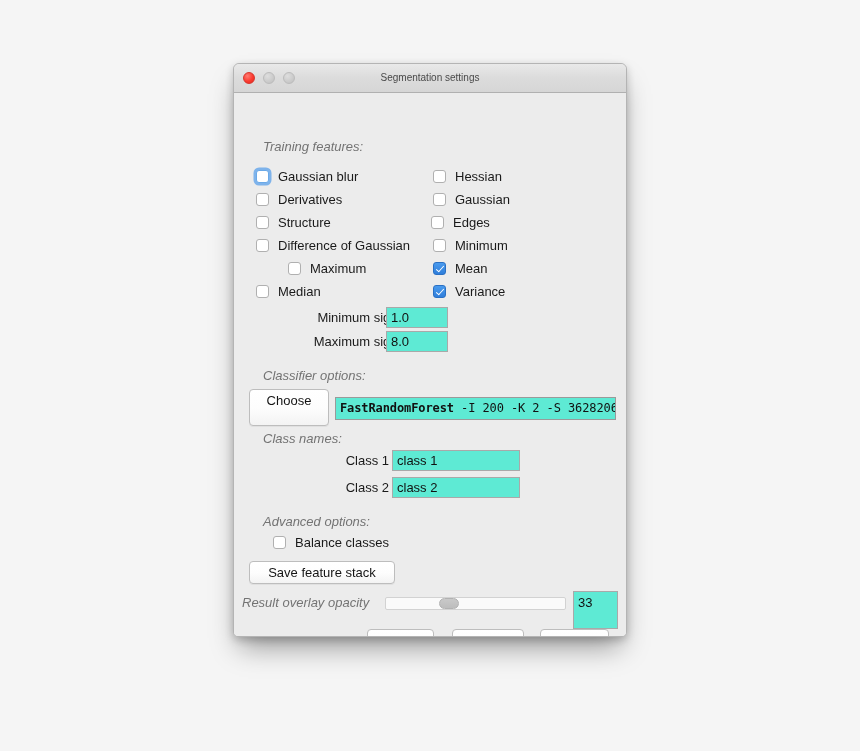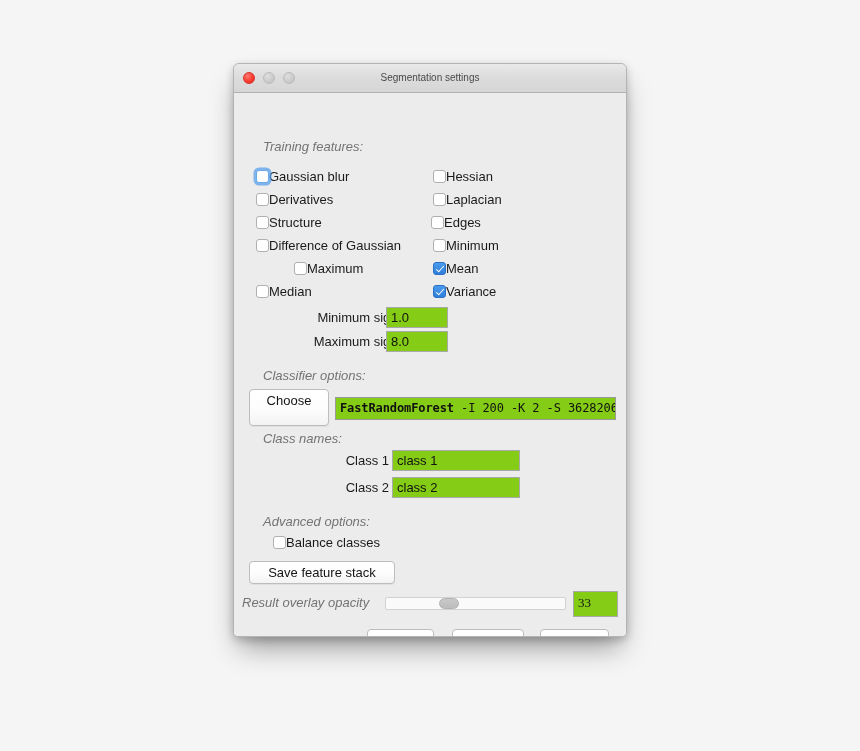"Gaussian blur" .cbrow { gap: 0 -> 9px }
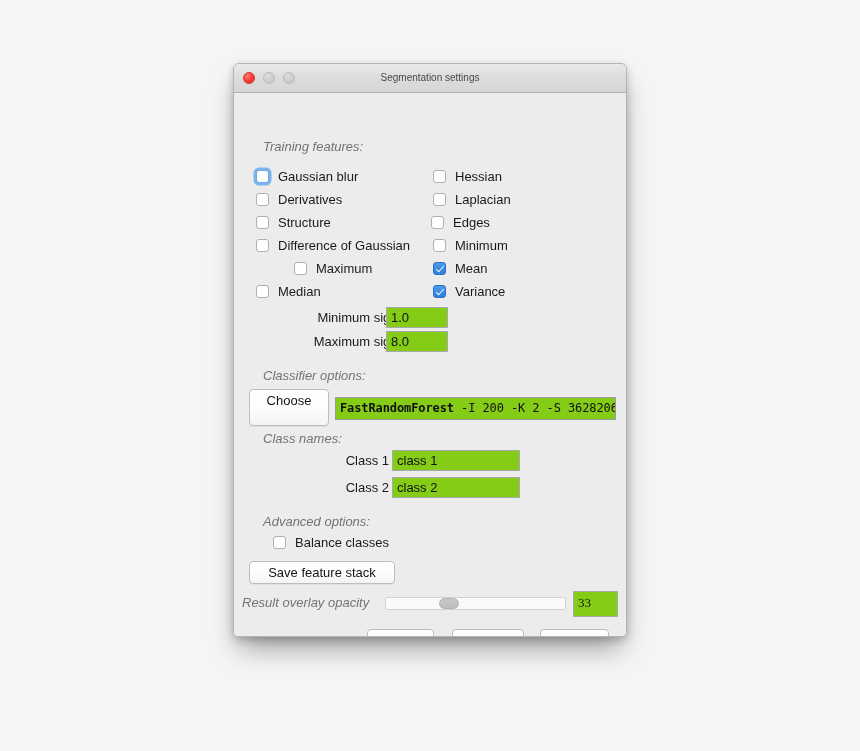"Laplacian" span.cblabel { text: Laplacian -> Gaussian }
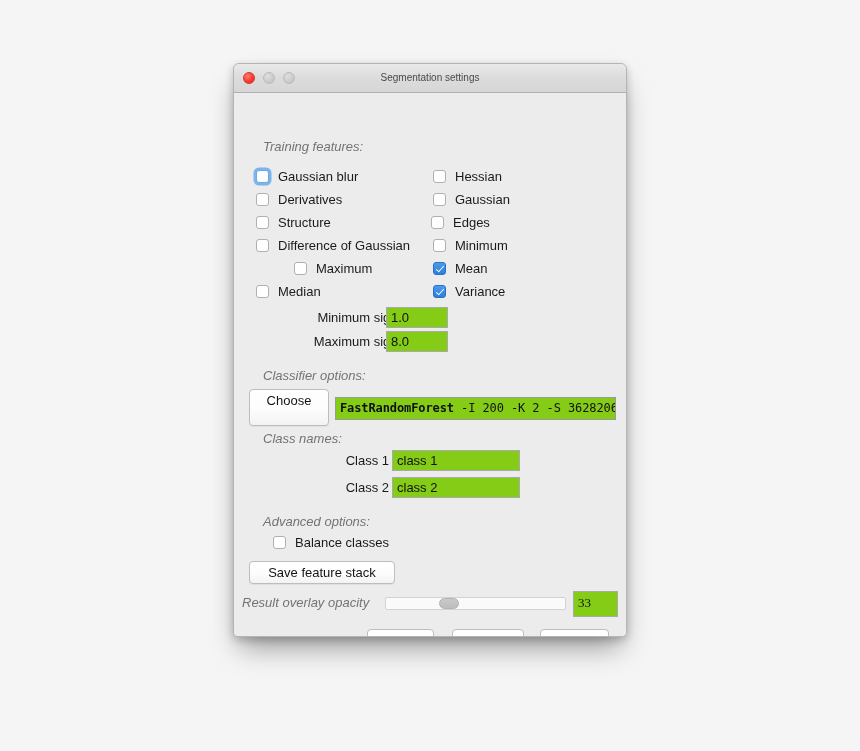"Maximum" div.cbrow { left: 24px -> 18px }
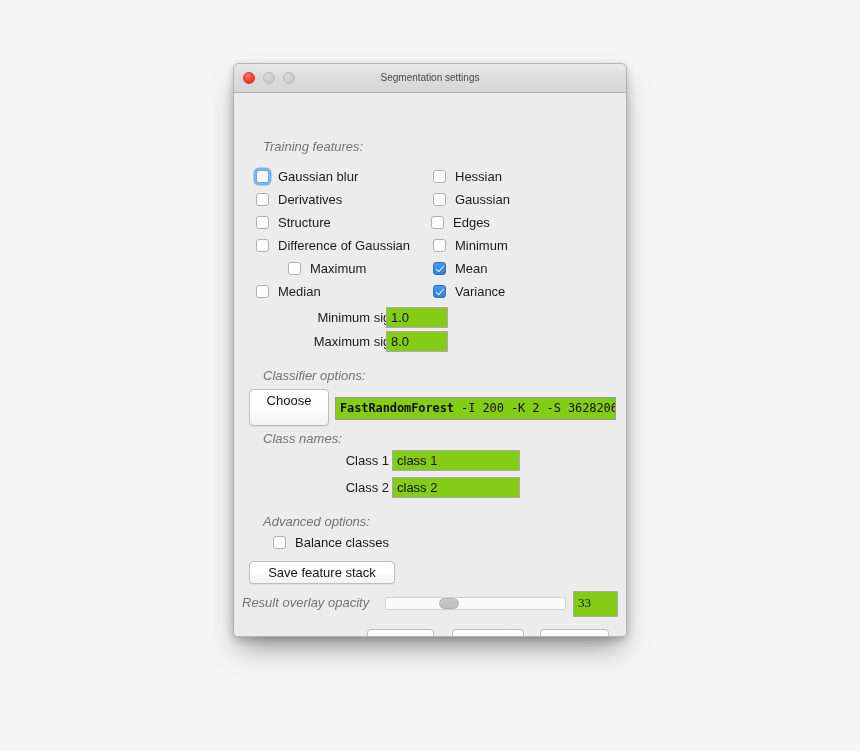"1.0" .field { background: #84cc16 -> #5eead4 }
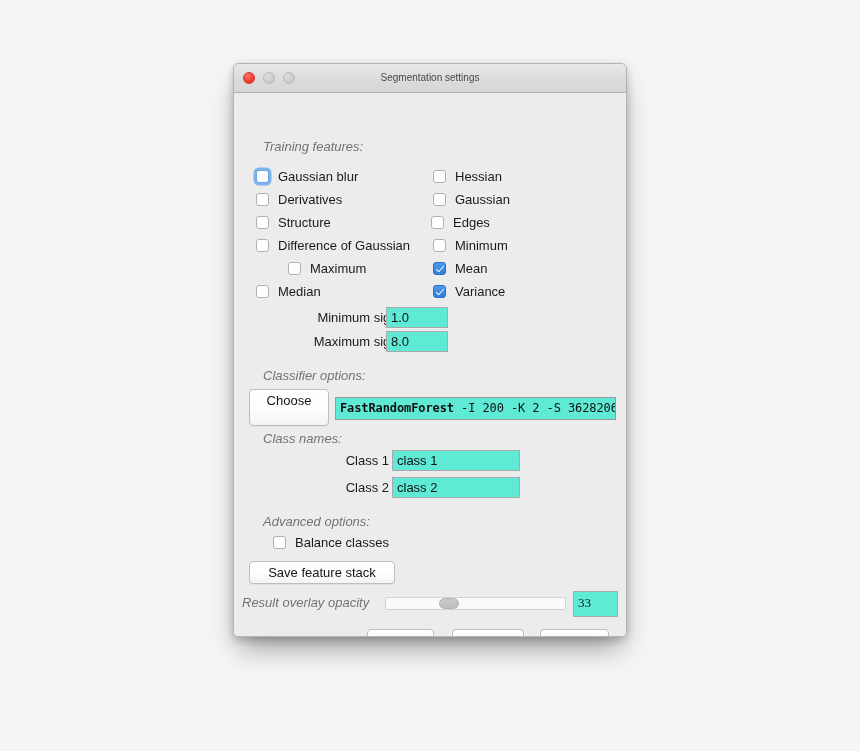"33" div.field { font-family: Liberation Serif, serif -> none; height: 26px -> 38px }
